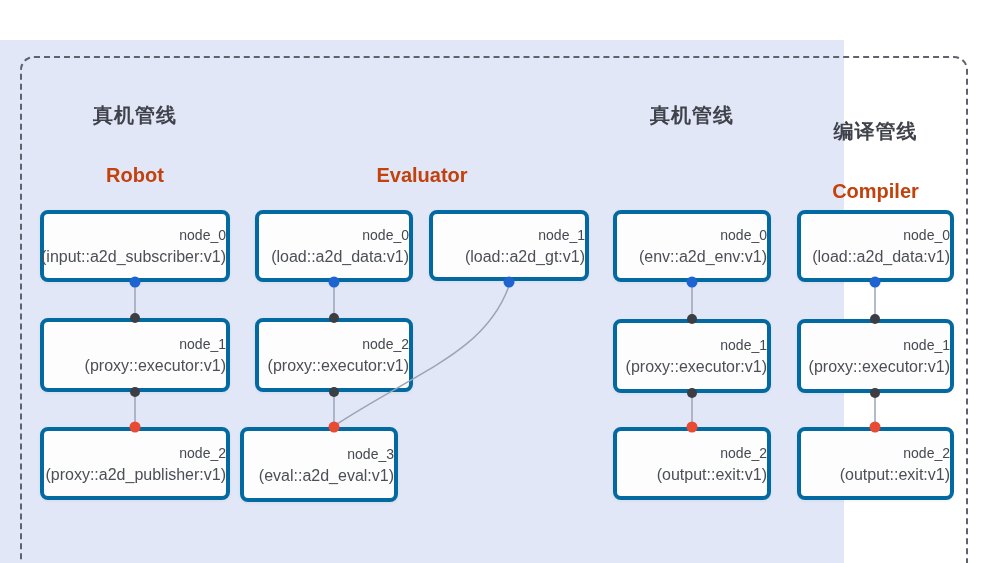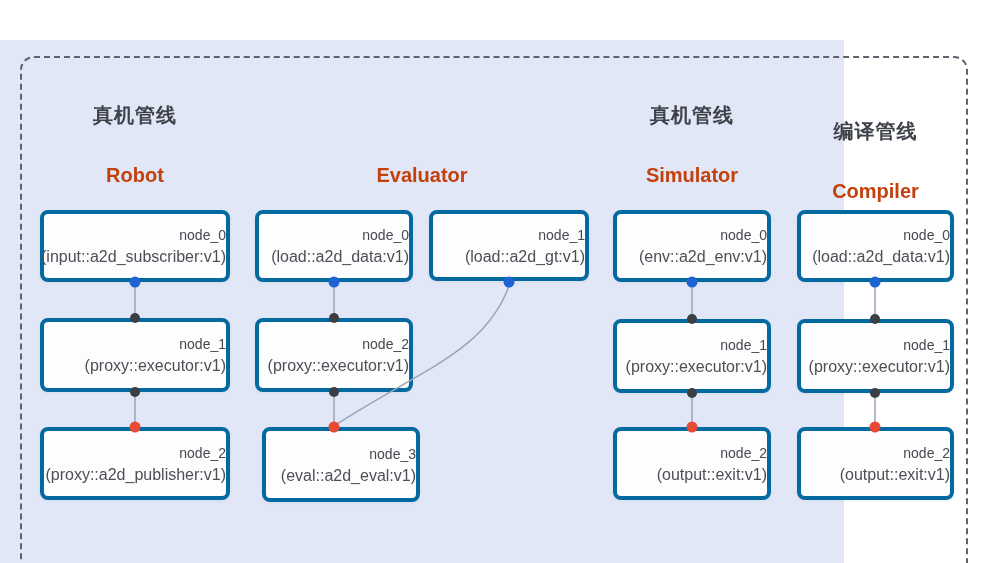"Simulator" span.title-en { html: <span>Simulator</span> -> none }
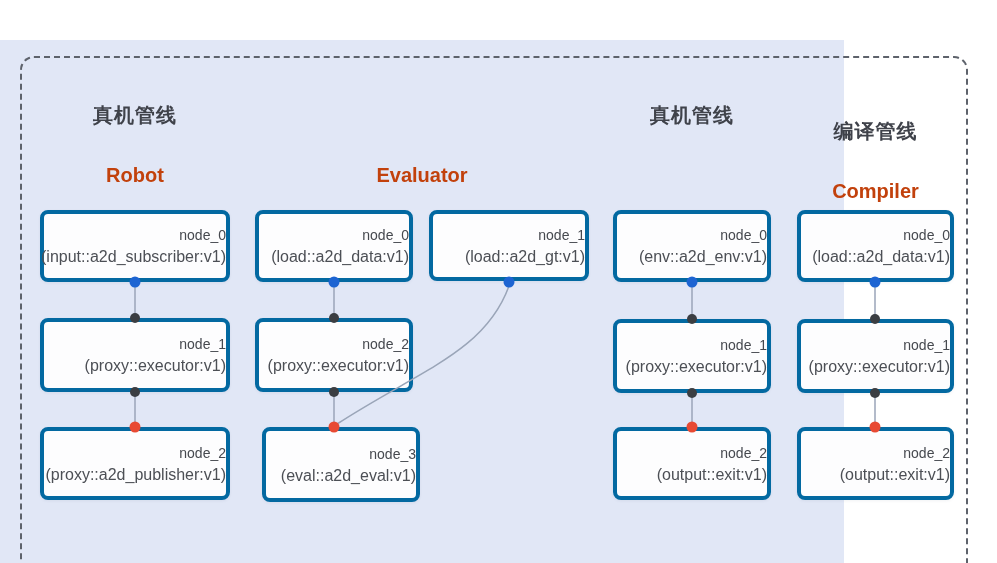"node_3" div.node-box { left: 262px -> 240px }
